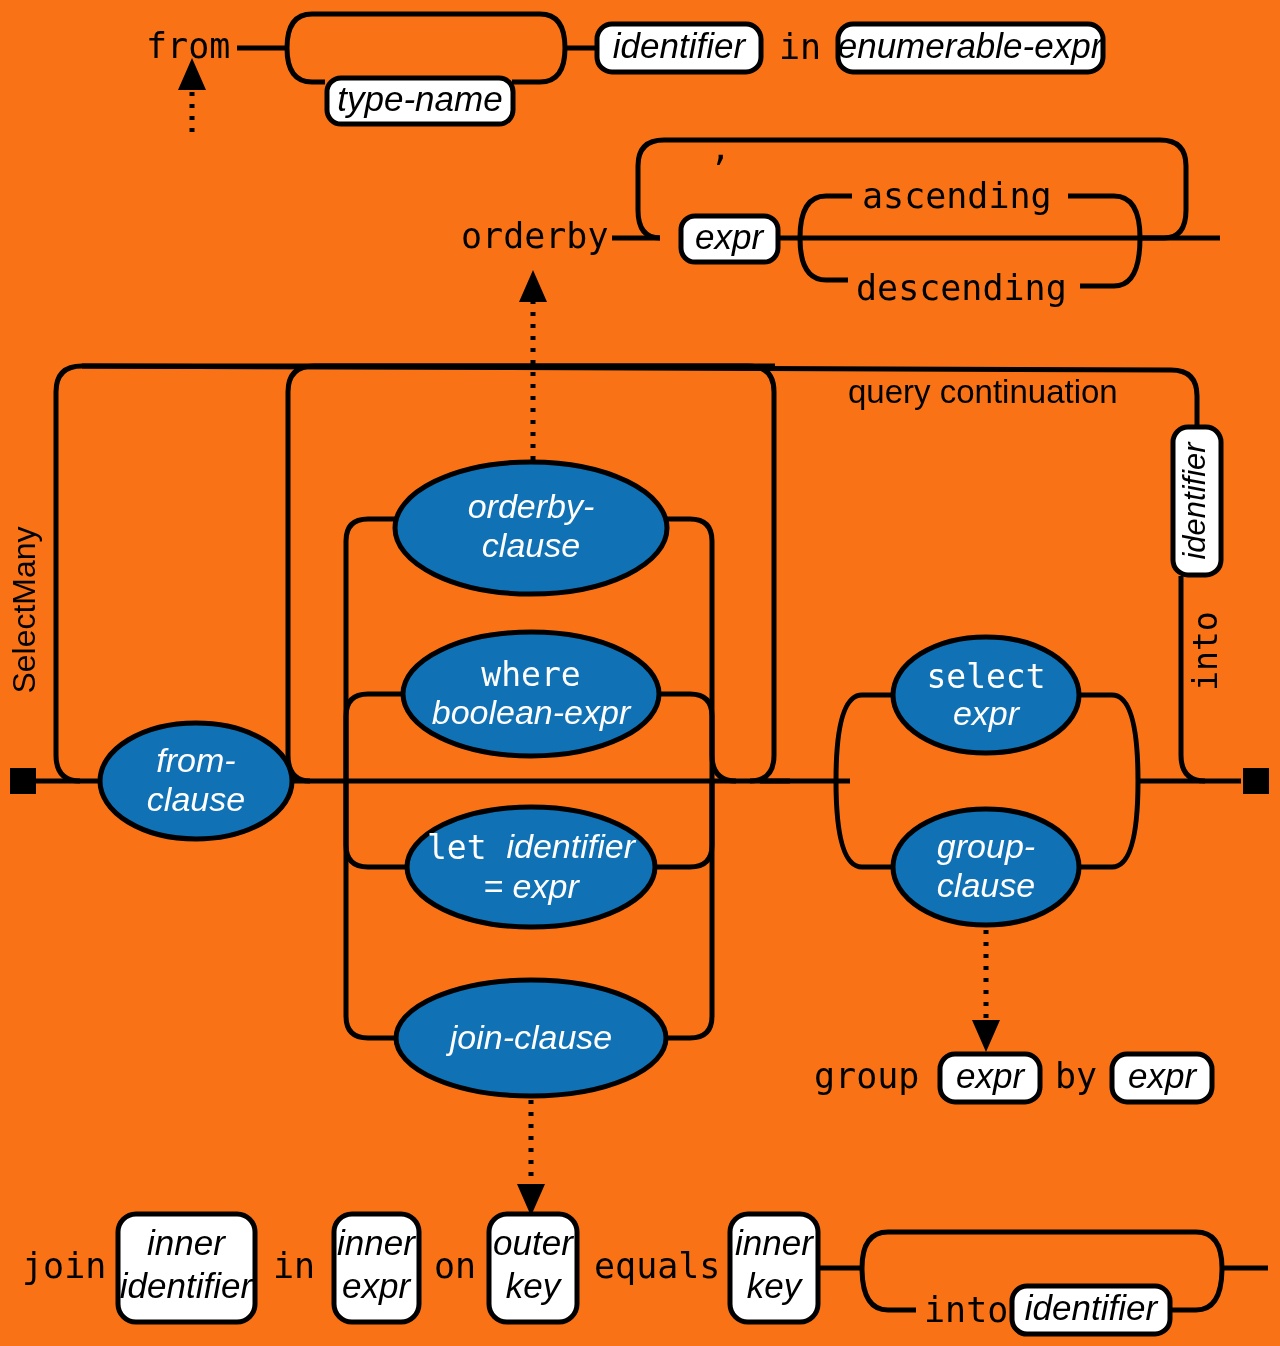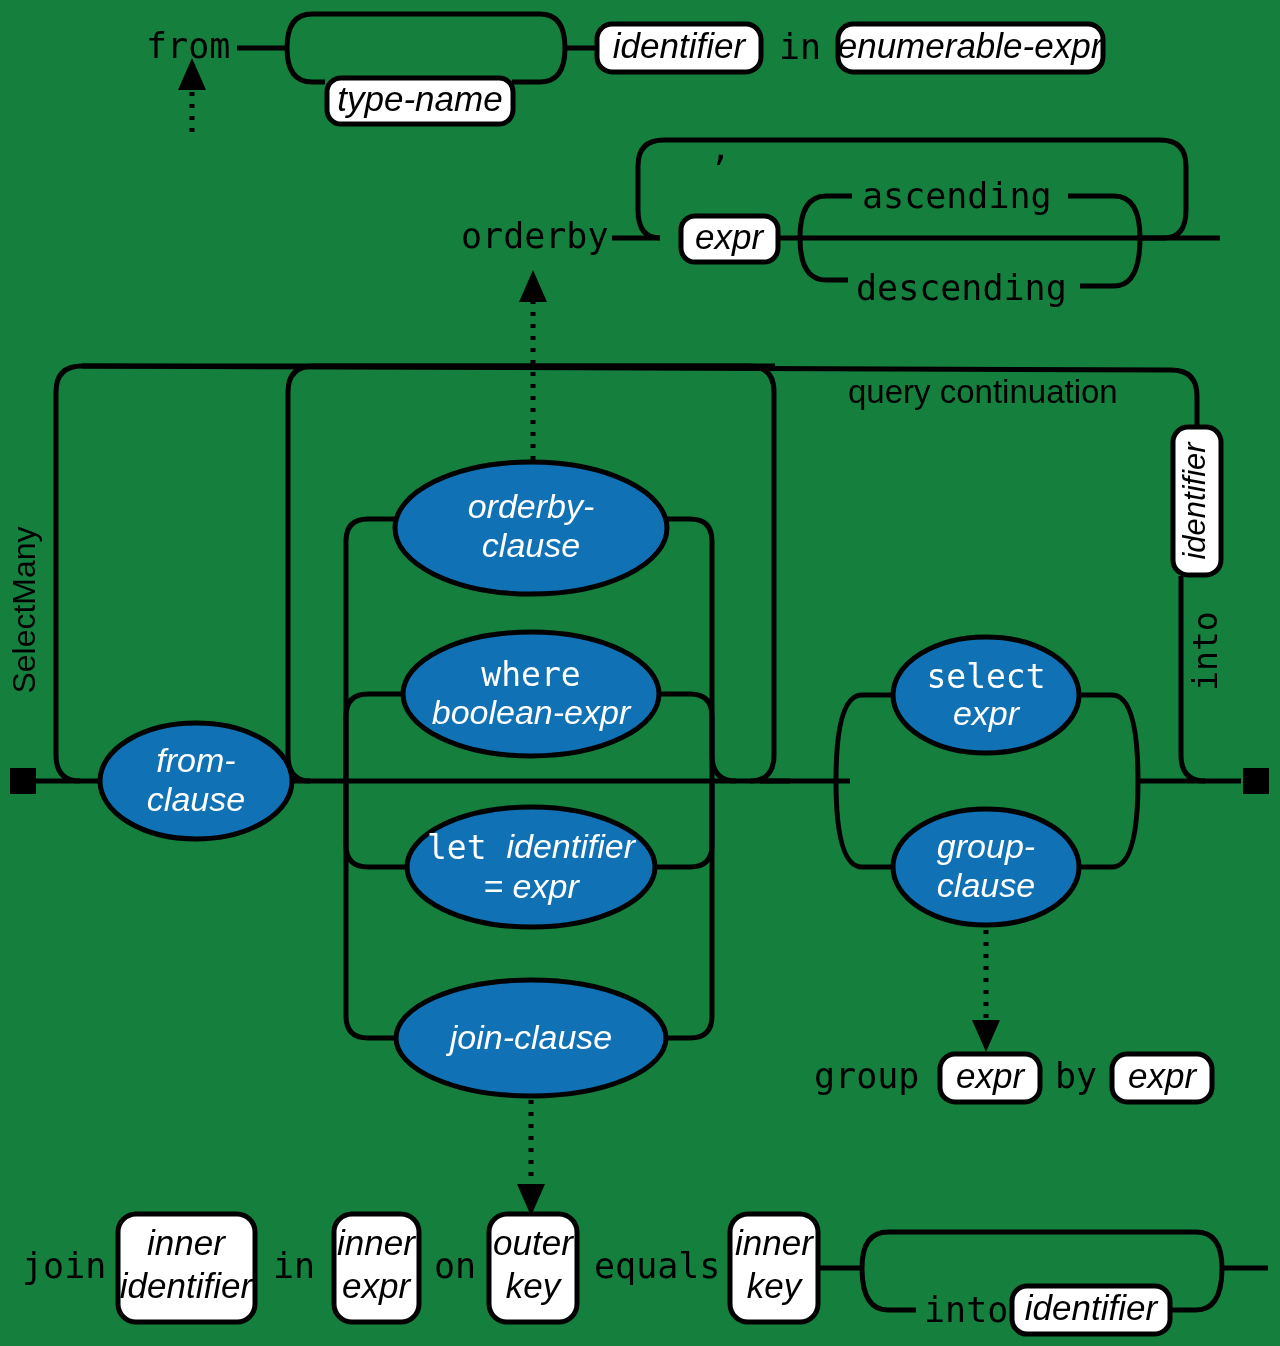"from" #page { background: #15803d -> #f97316 }
